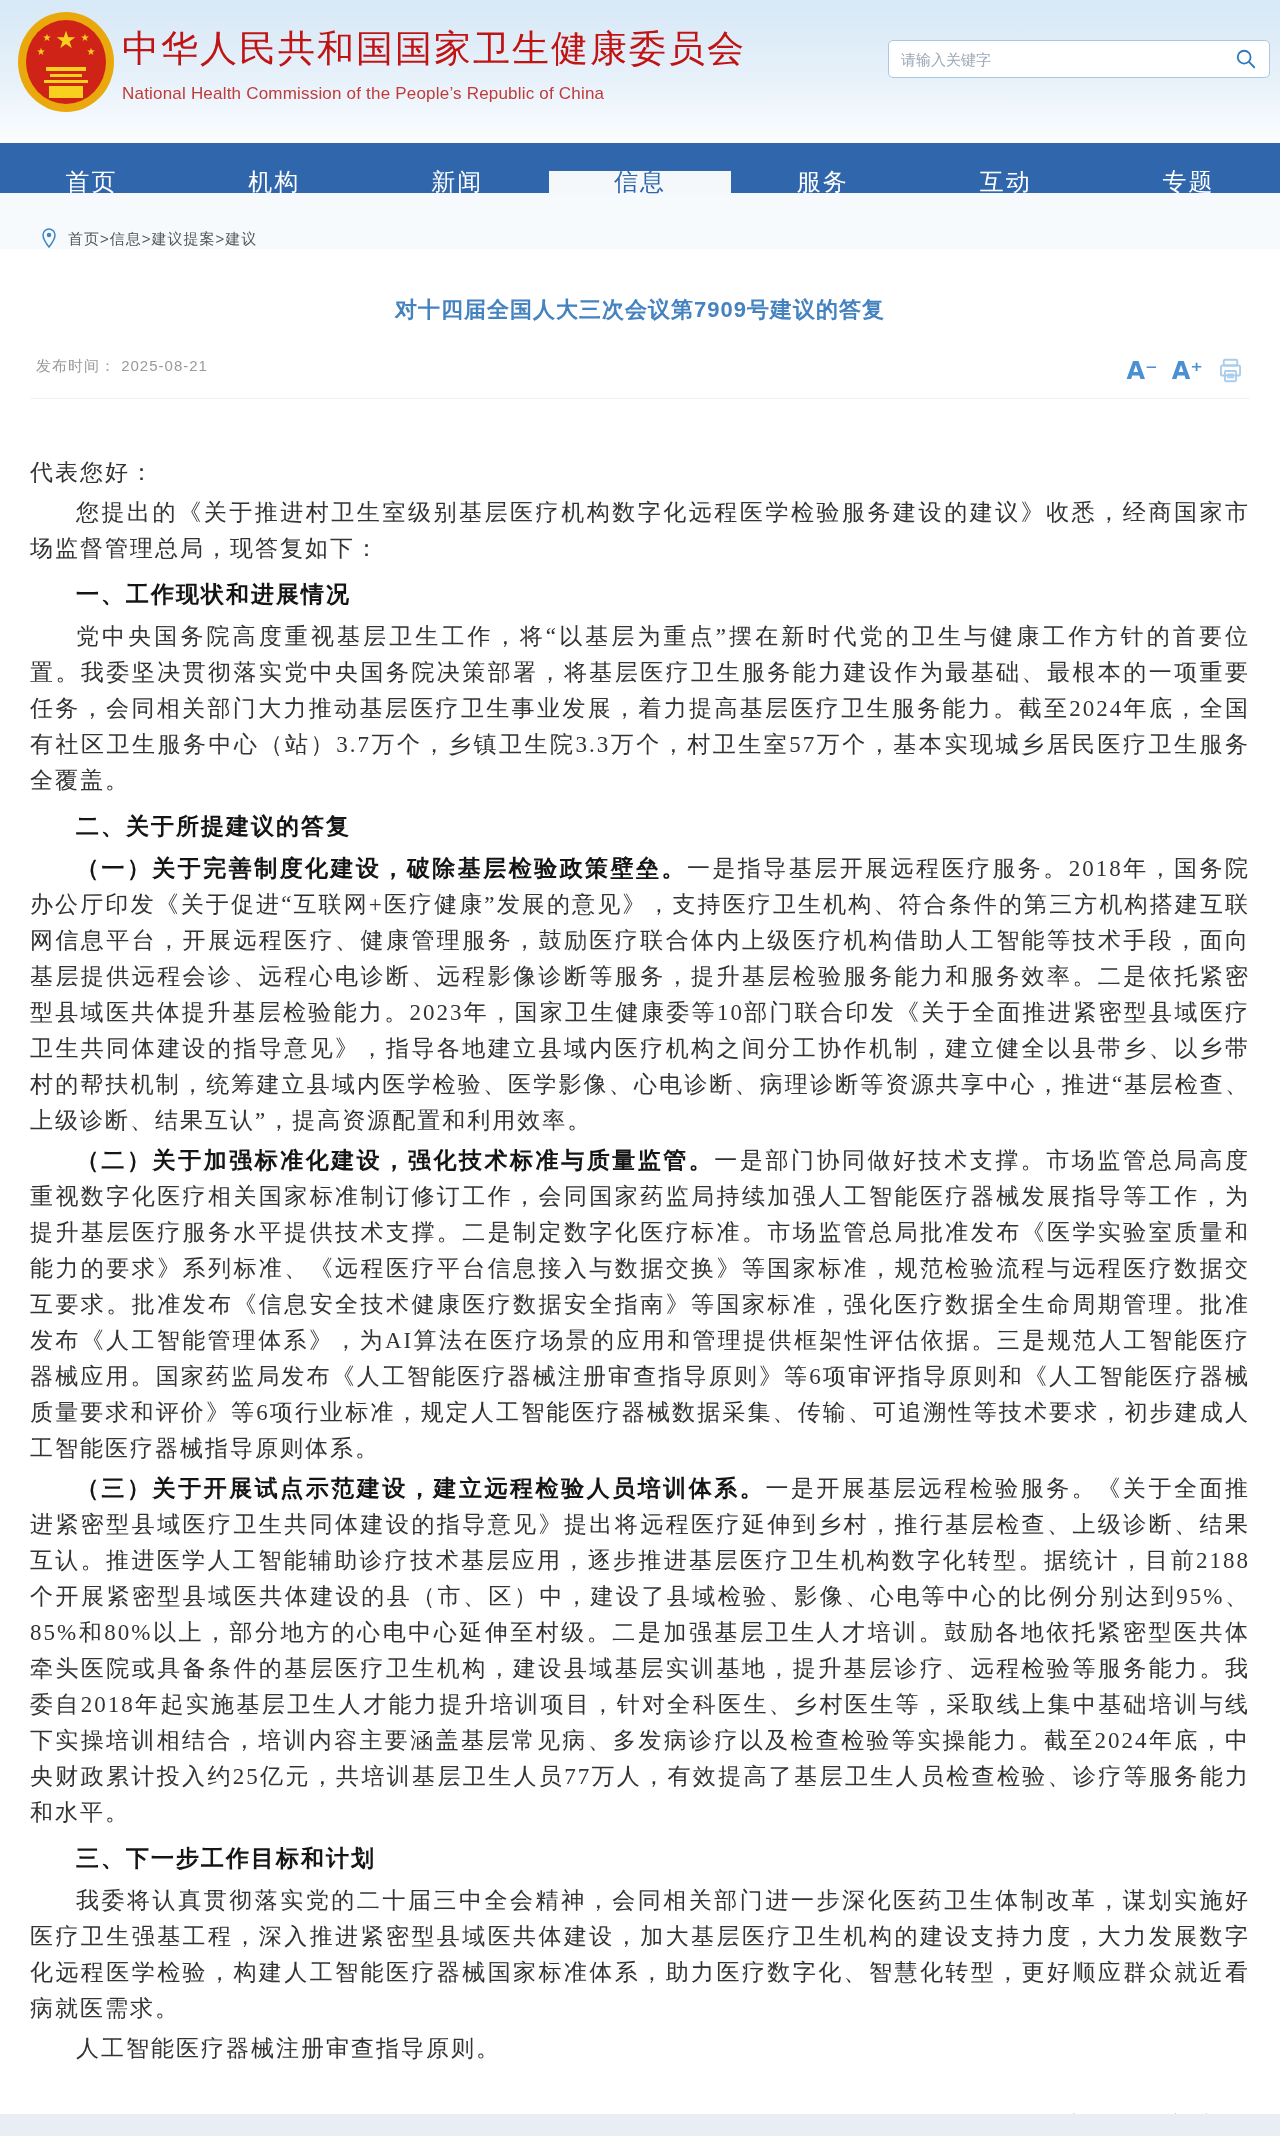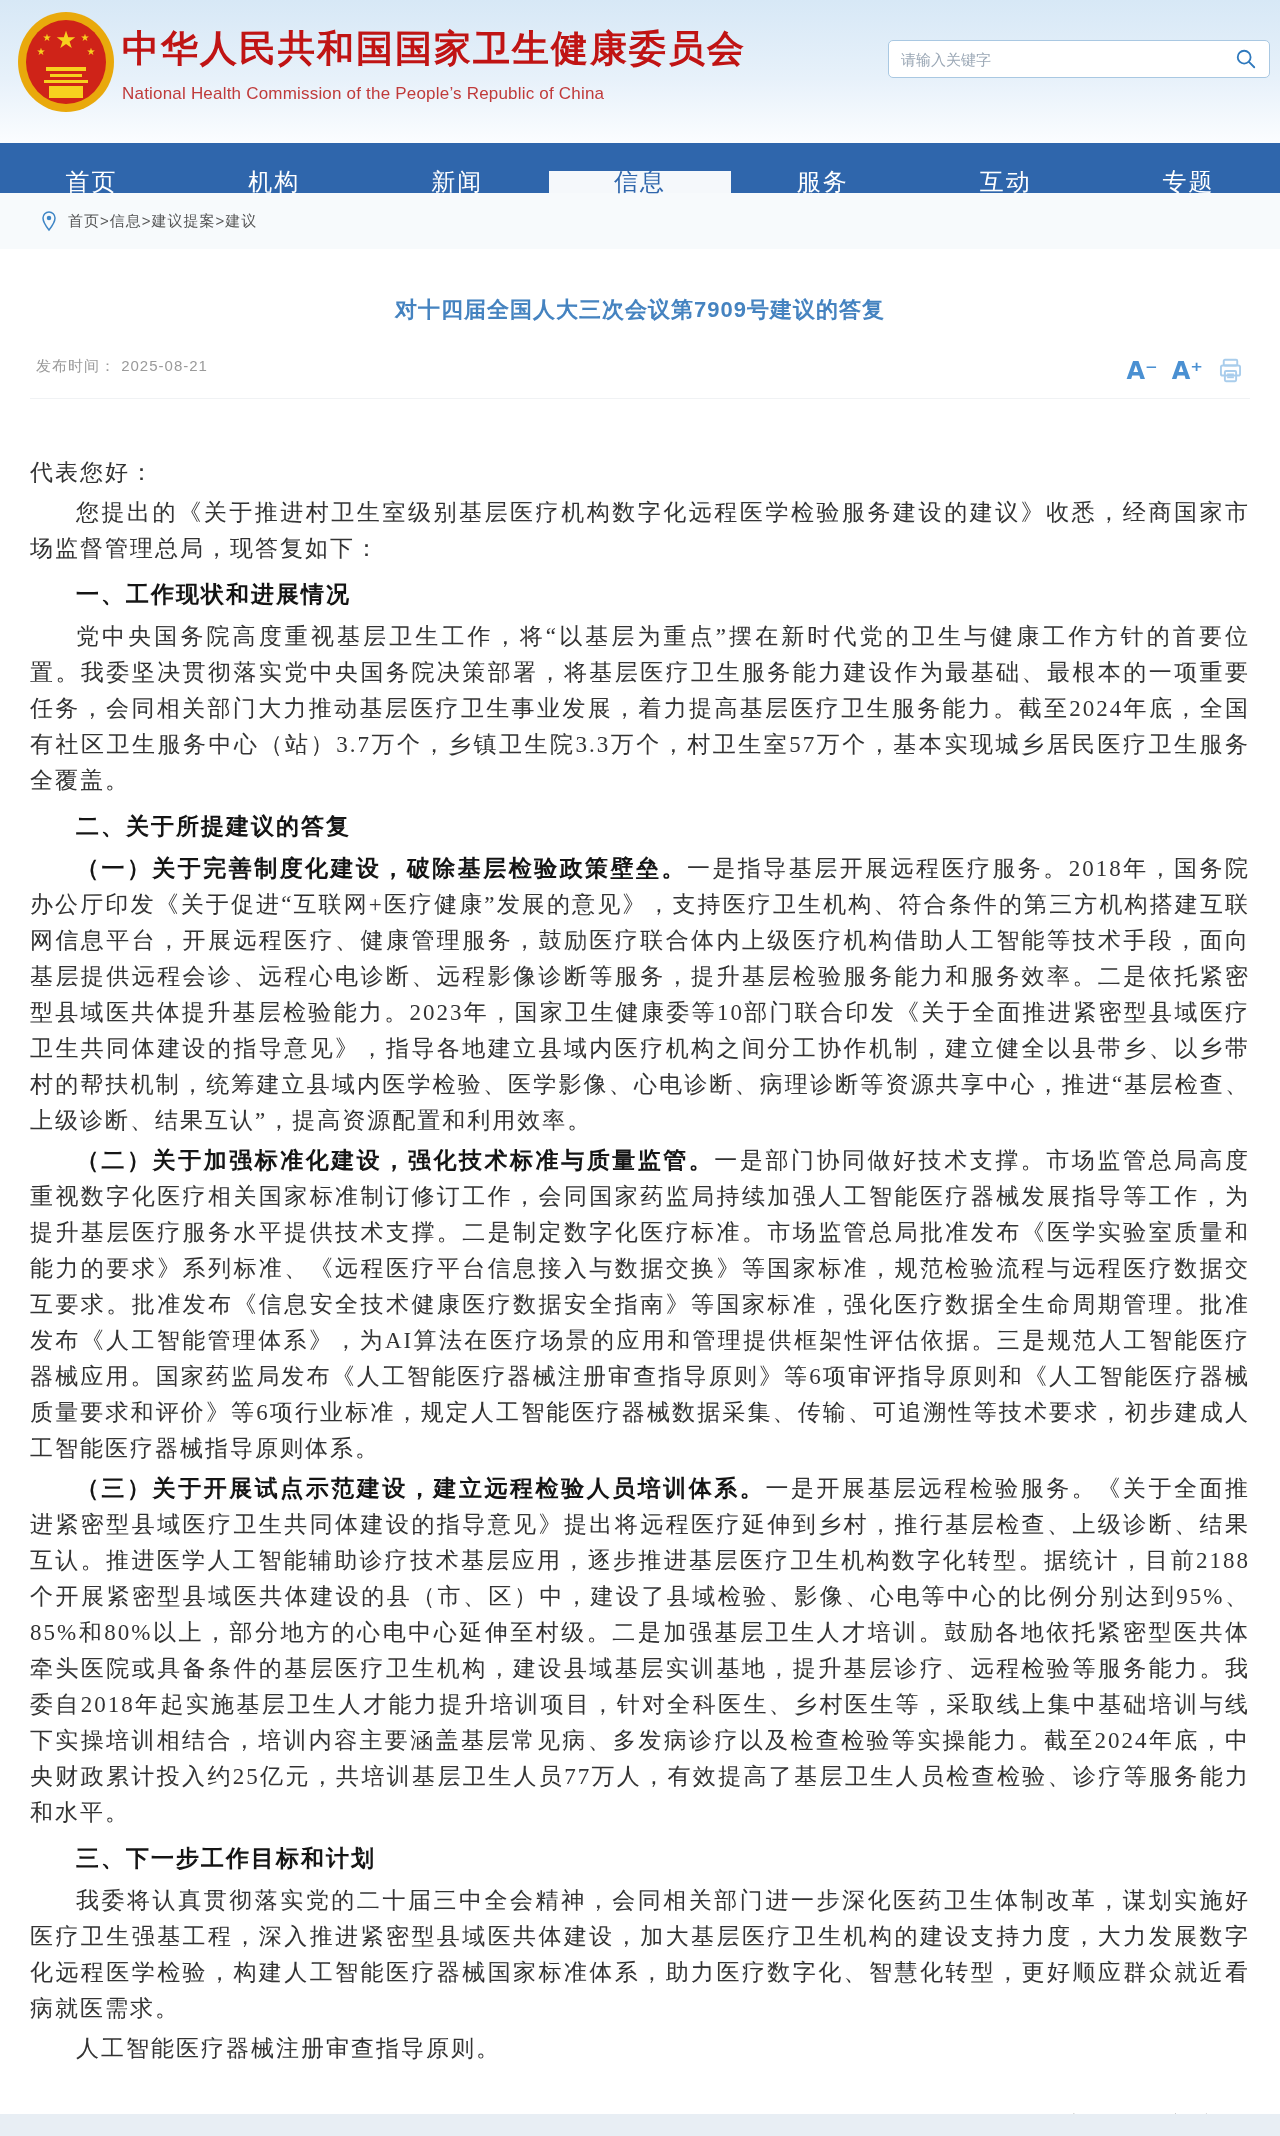"中华人民共和国国家卫生健康委员会" .brand-cn { font-weight: bold -> normal }
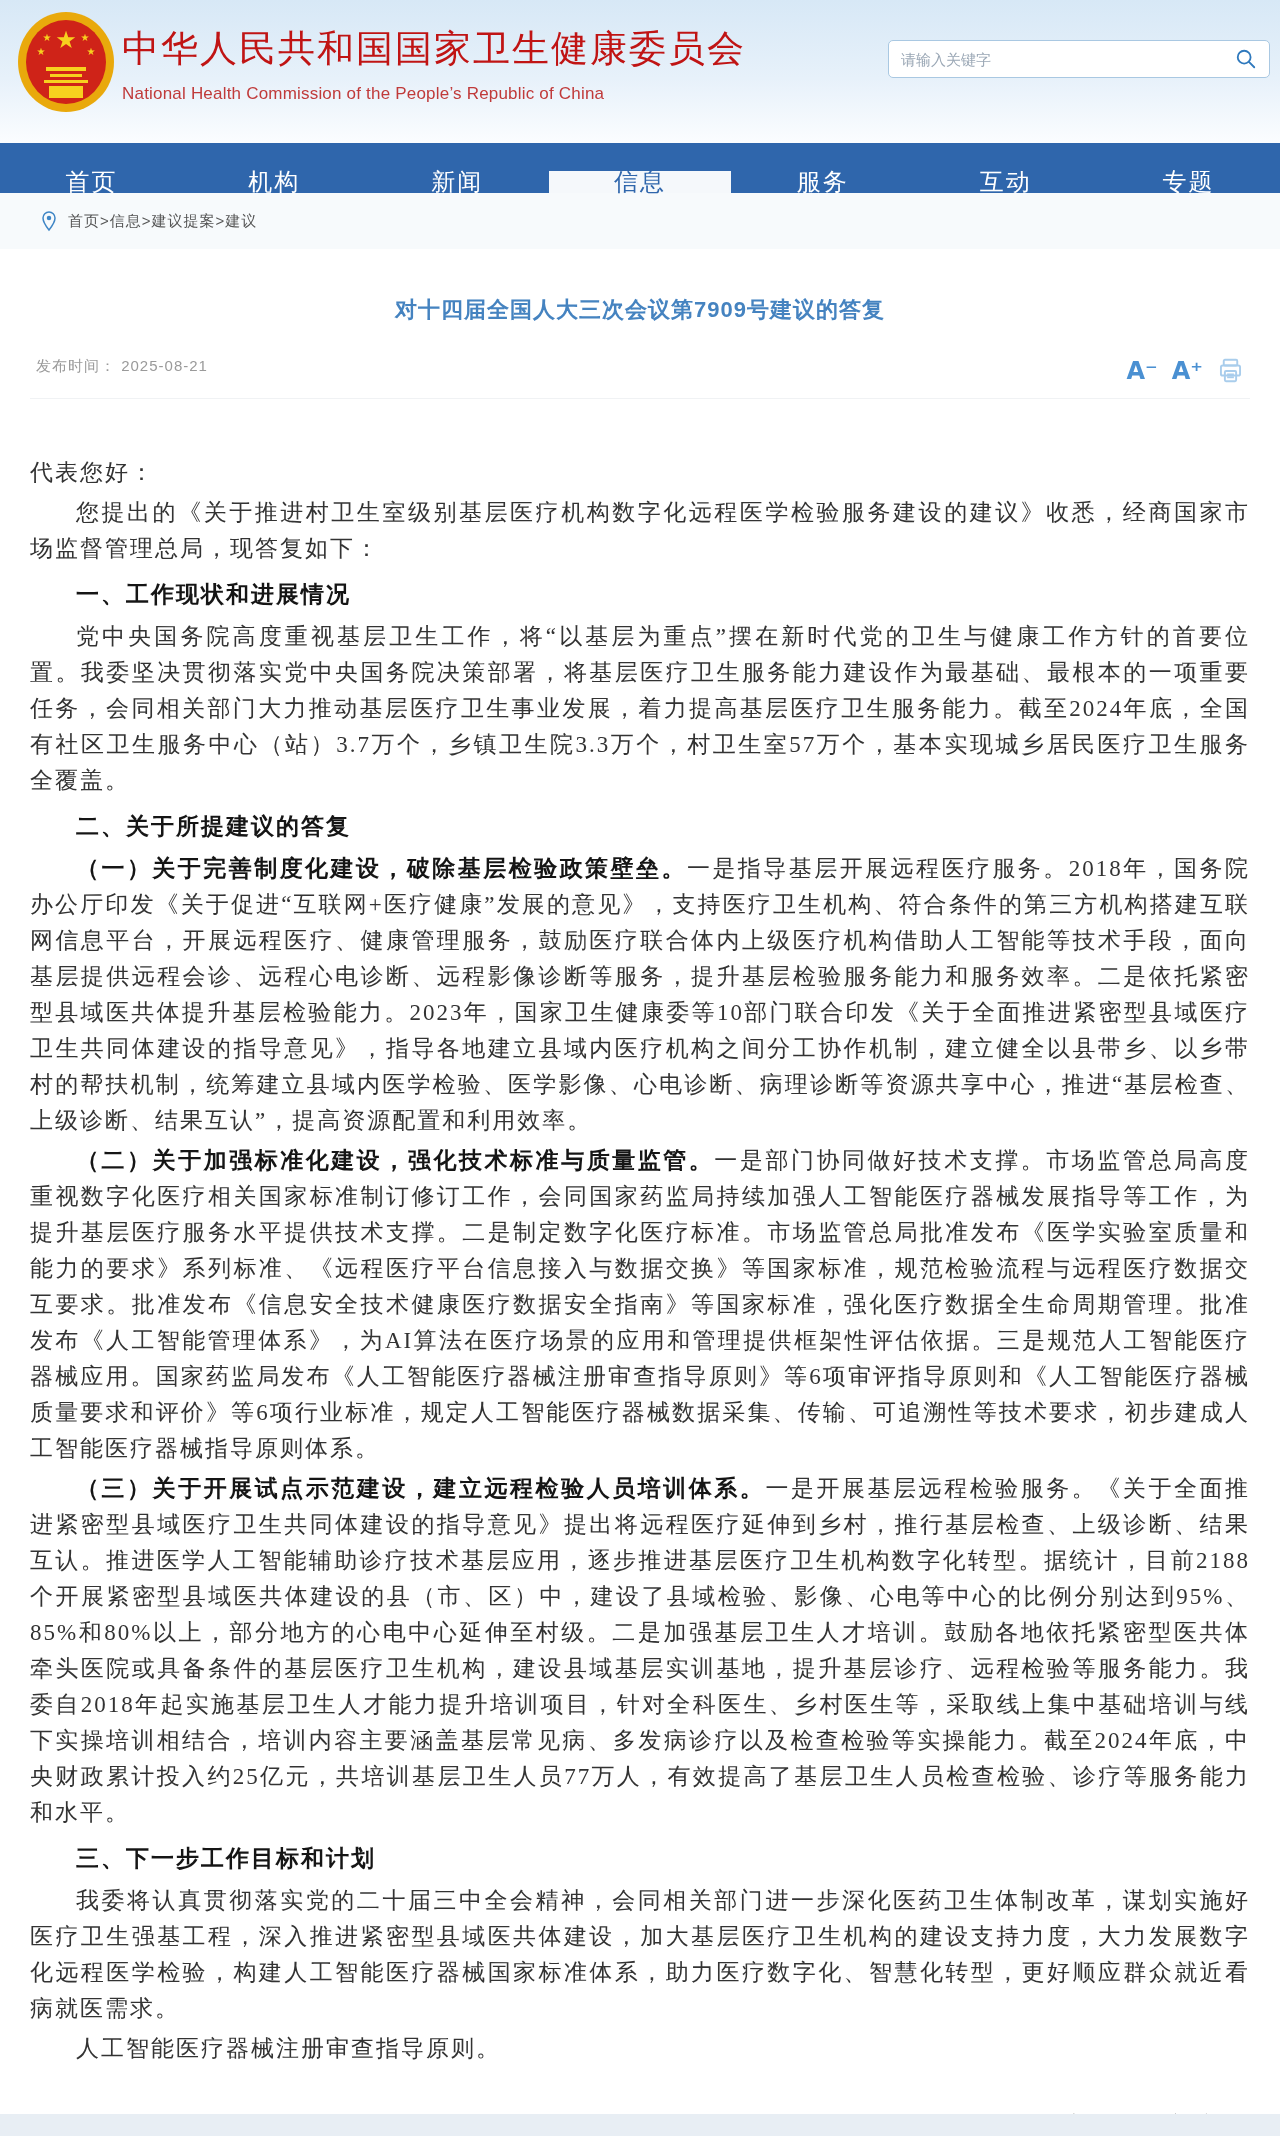"首页>信息>建议提案>建议" .crumb-bar { align-items: center -> flex-end }
